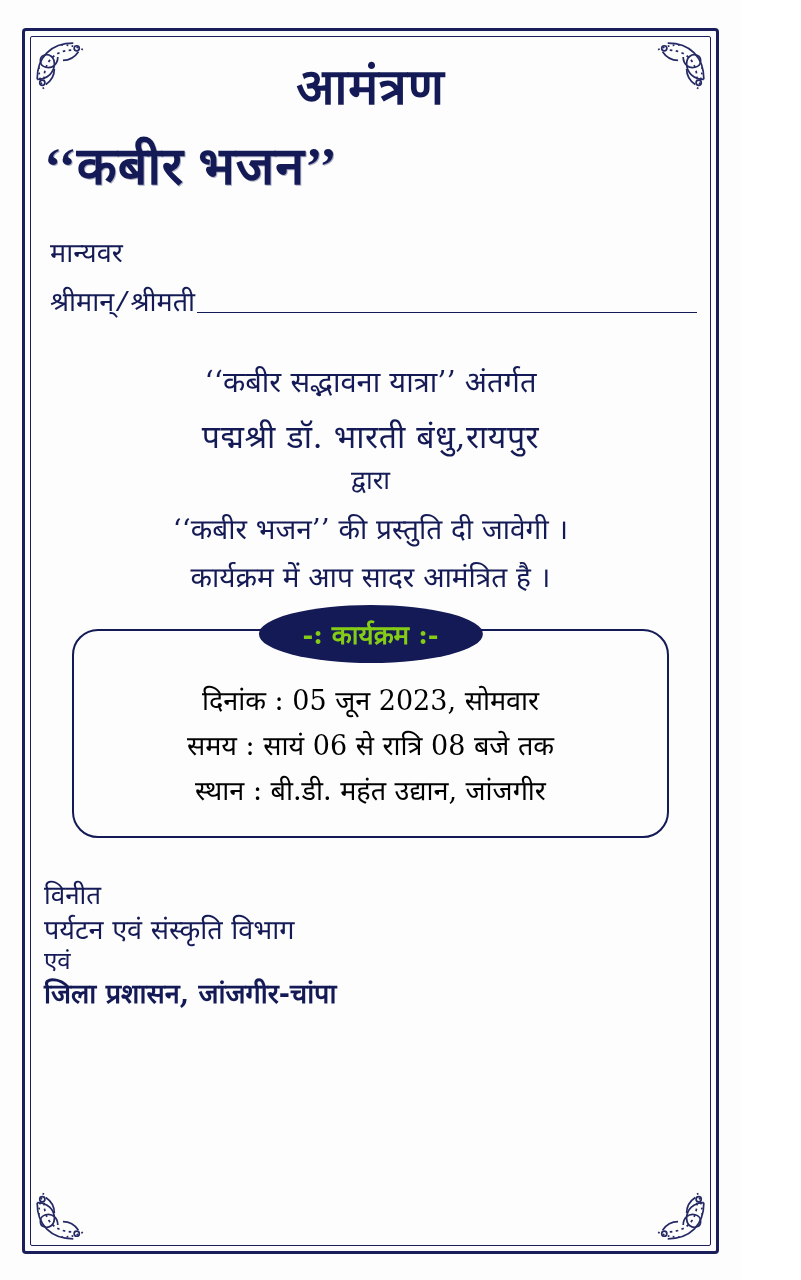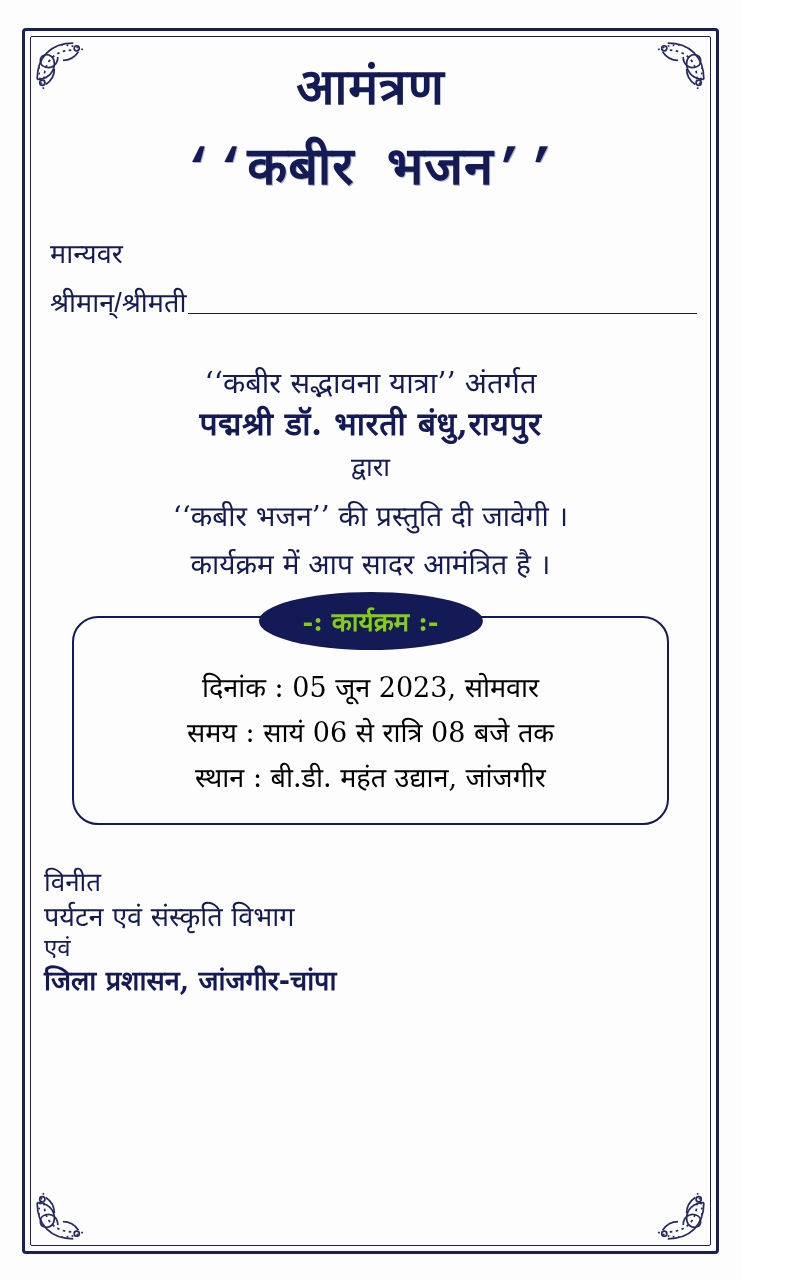"‘‘कबीर भजन’’" .title-main { font-family: Liberation Mono, monospace -> Liberation Serif, serif; text-align: center -> none }
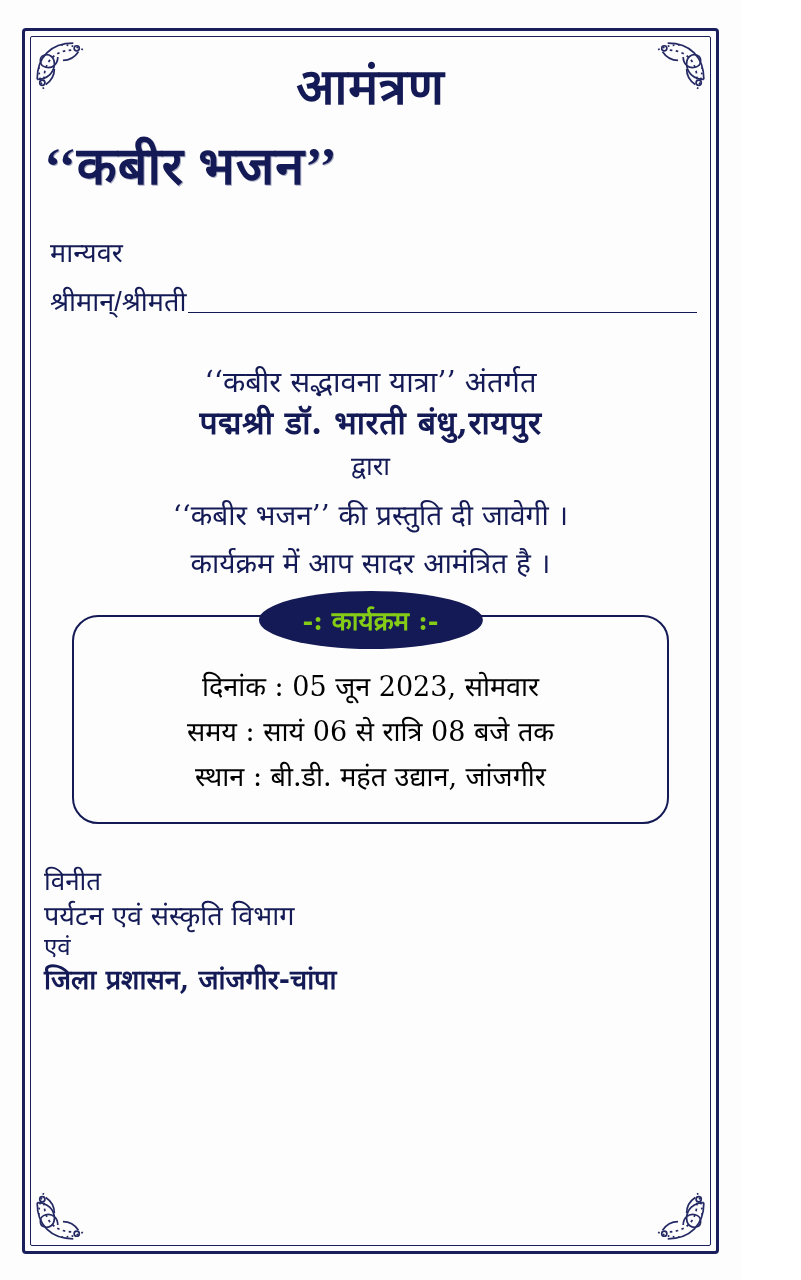"श्रीमान्/श्रीमती" .salutation-line2 { font-family: Liberation Sans, sans-serif -> Liberation Mono, monospace }
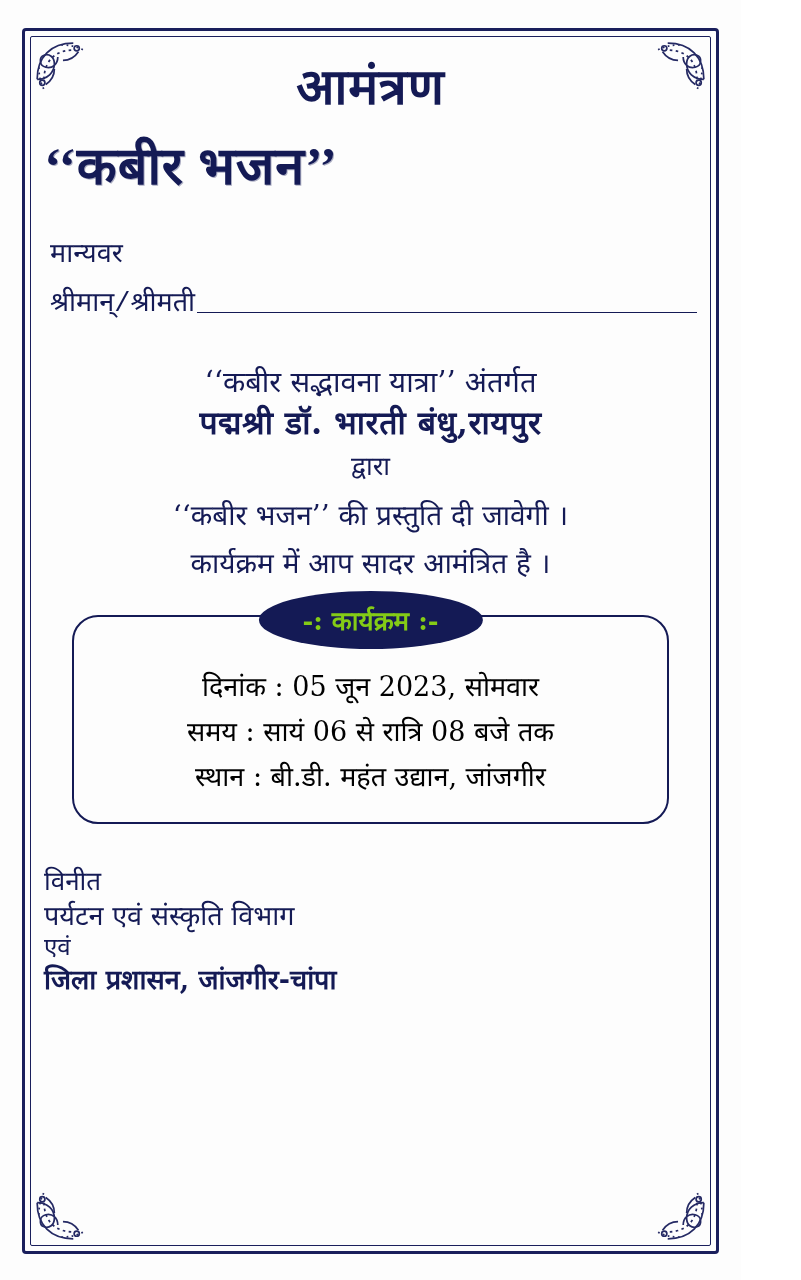"पद्मश्री डॉ. भारती बंधु,रायपुर" .line-3 { font-weight: 700 -> 400; margin-top: none -> 14px }
